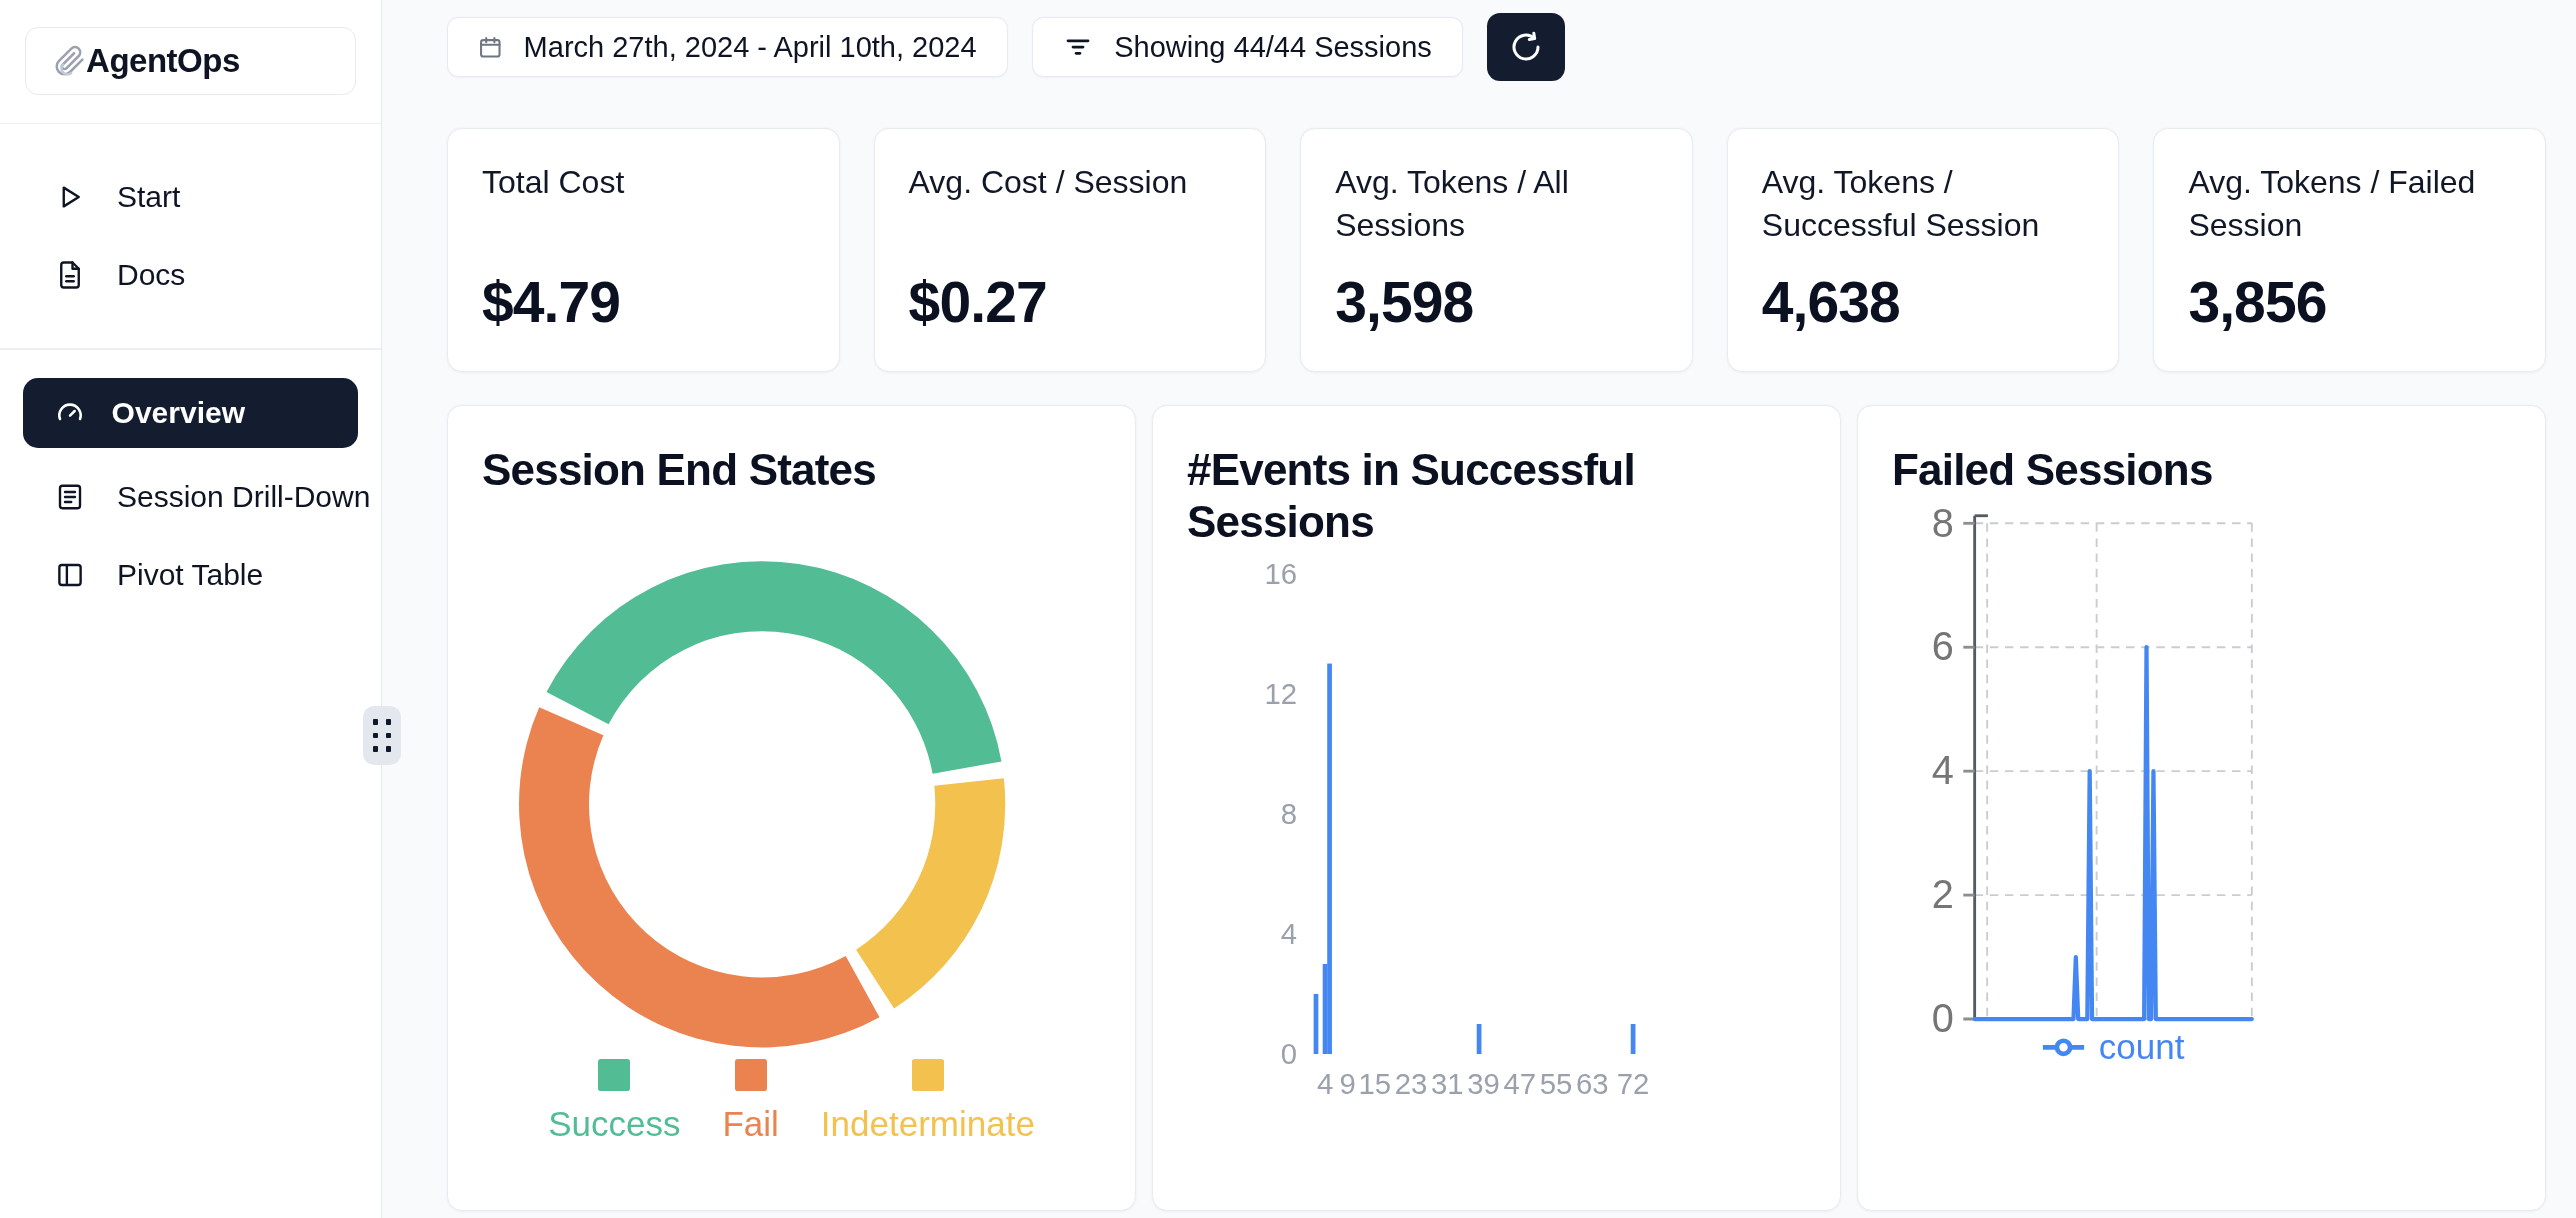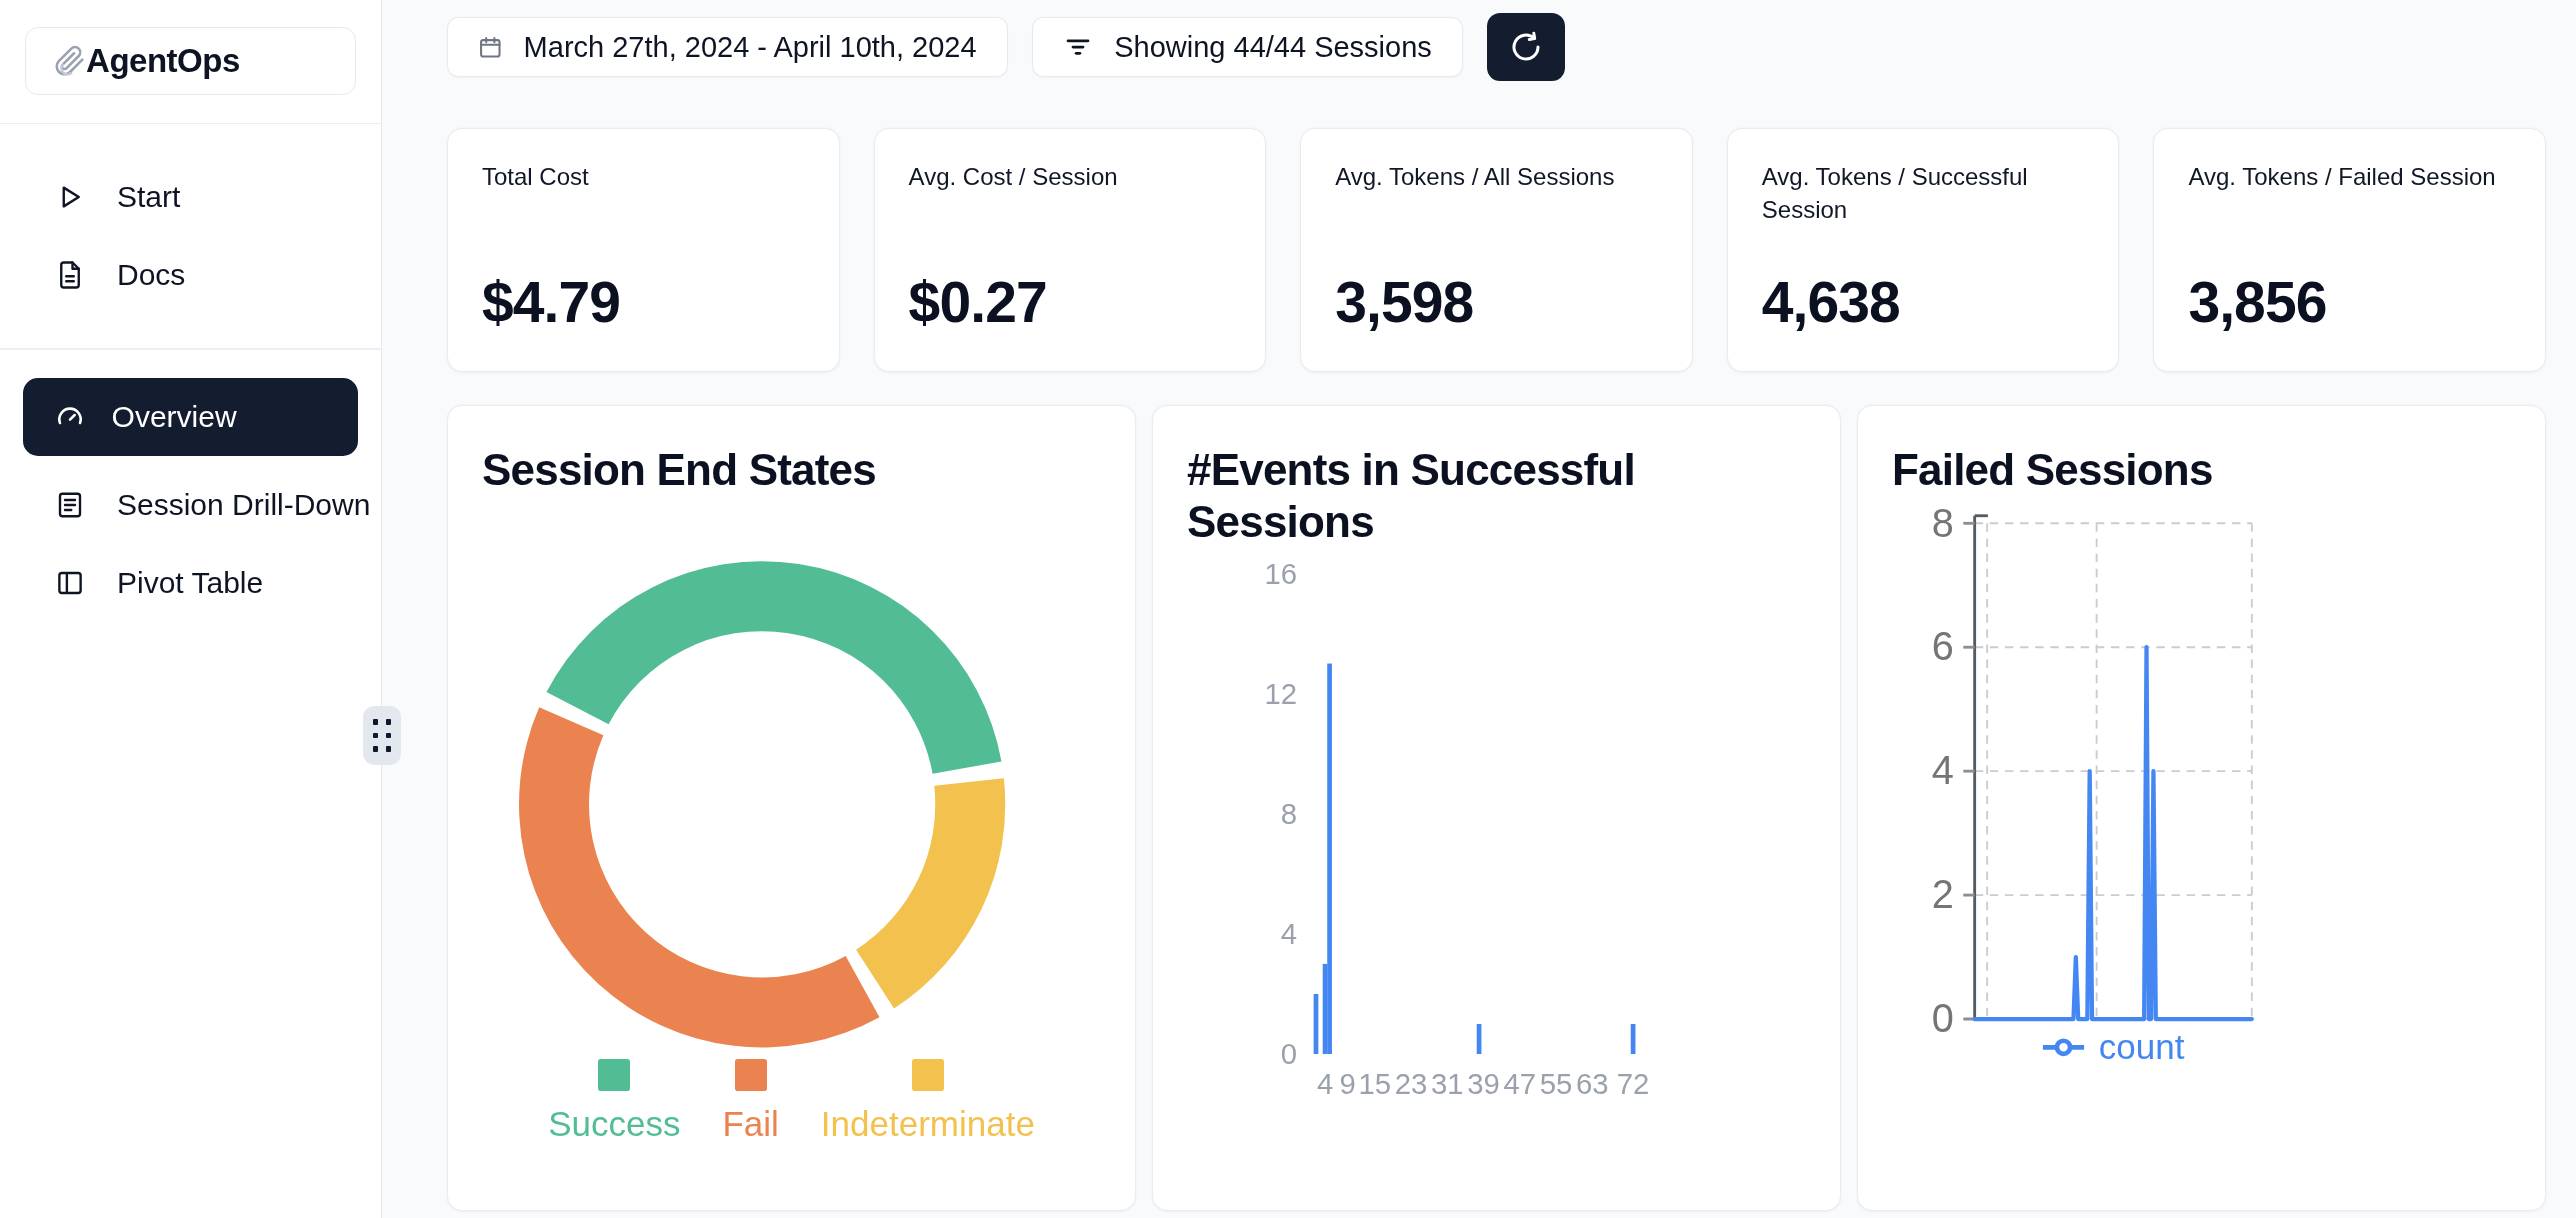"Total Cost" .stat-label { font-size: 24px -> 32px }
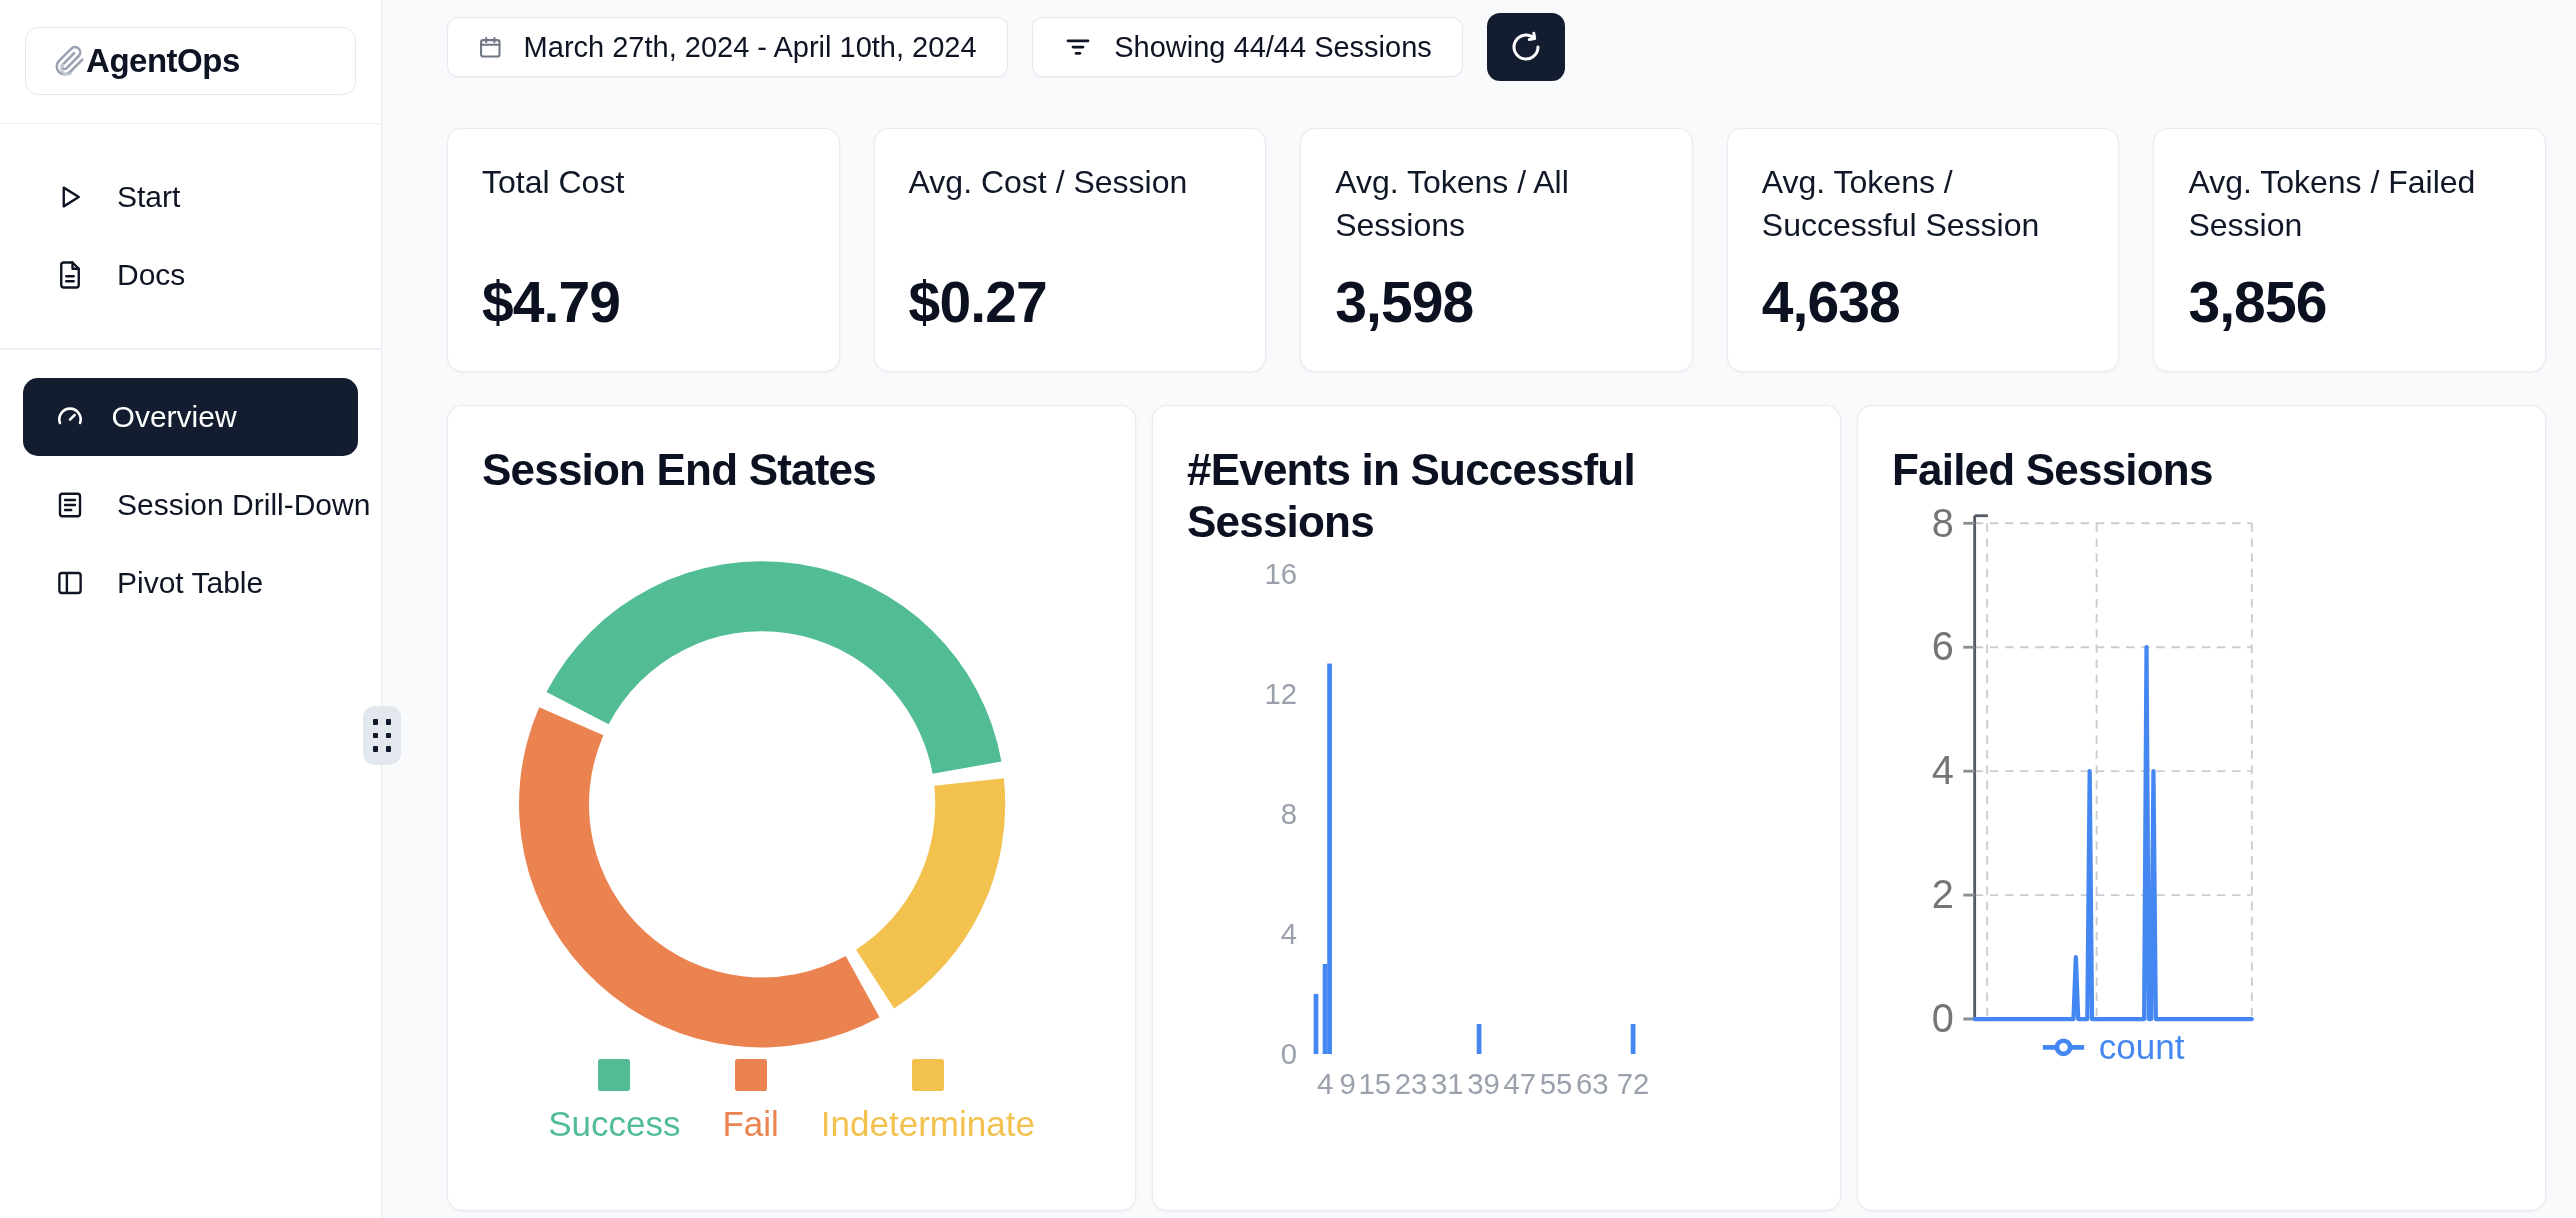"Overview" .nav-pill { font-weight: none -> bold; height: 78px -> 70px }
